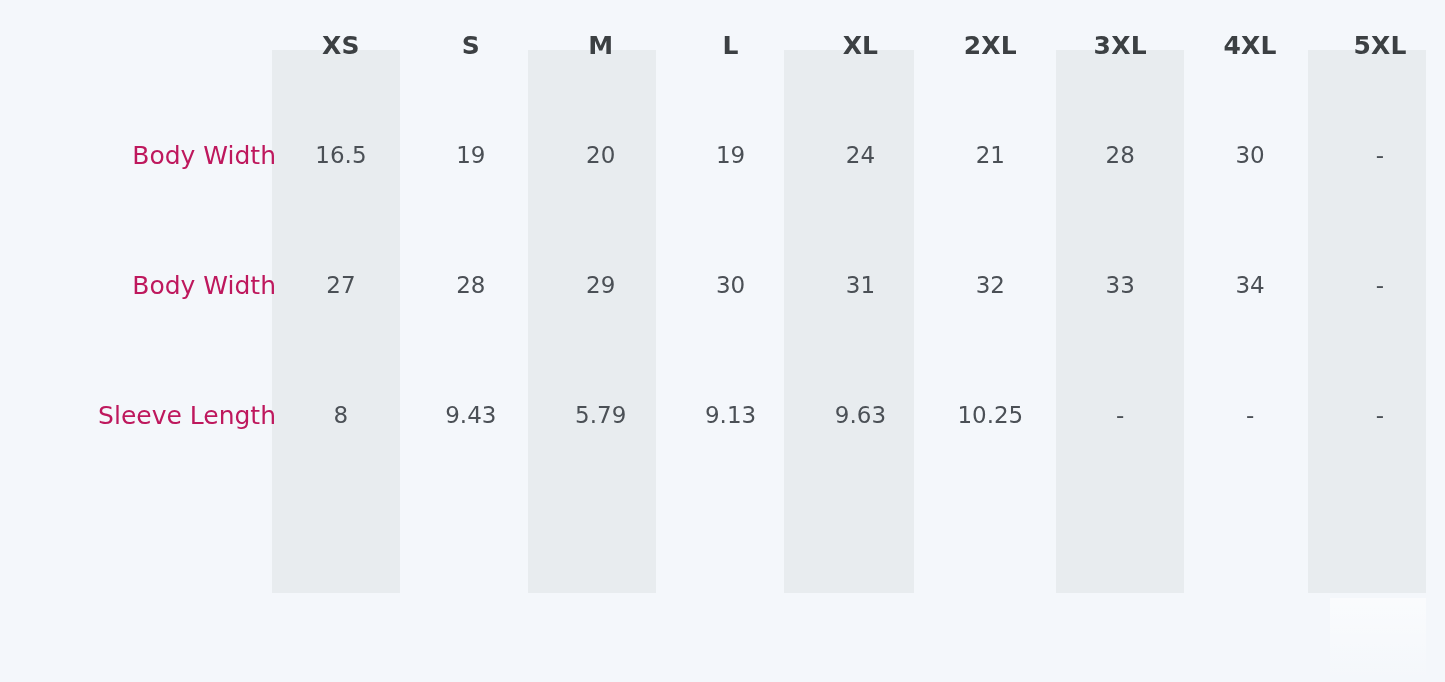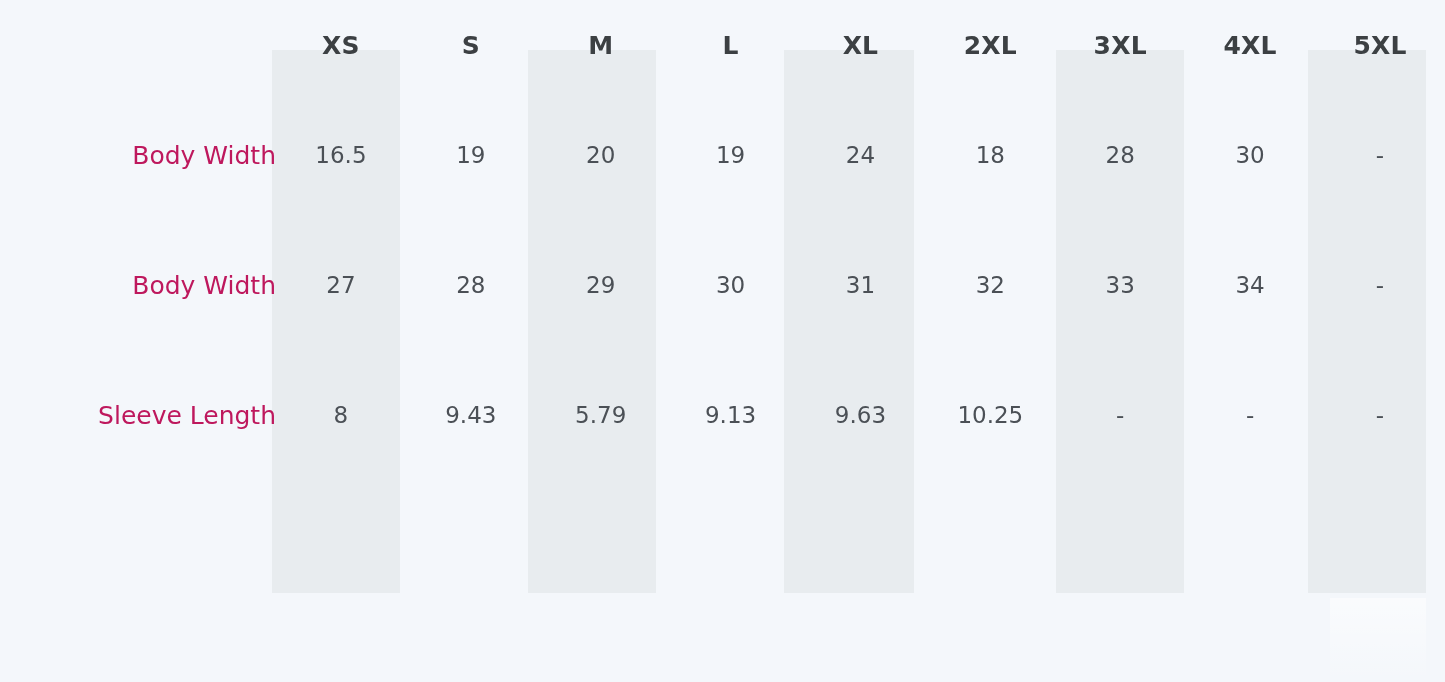"18" td.value-cell { text: 18 -> 21 }
